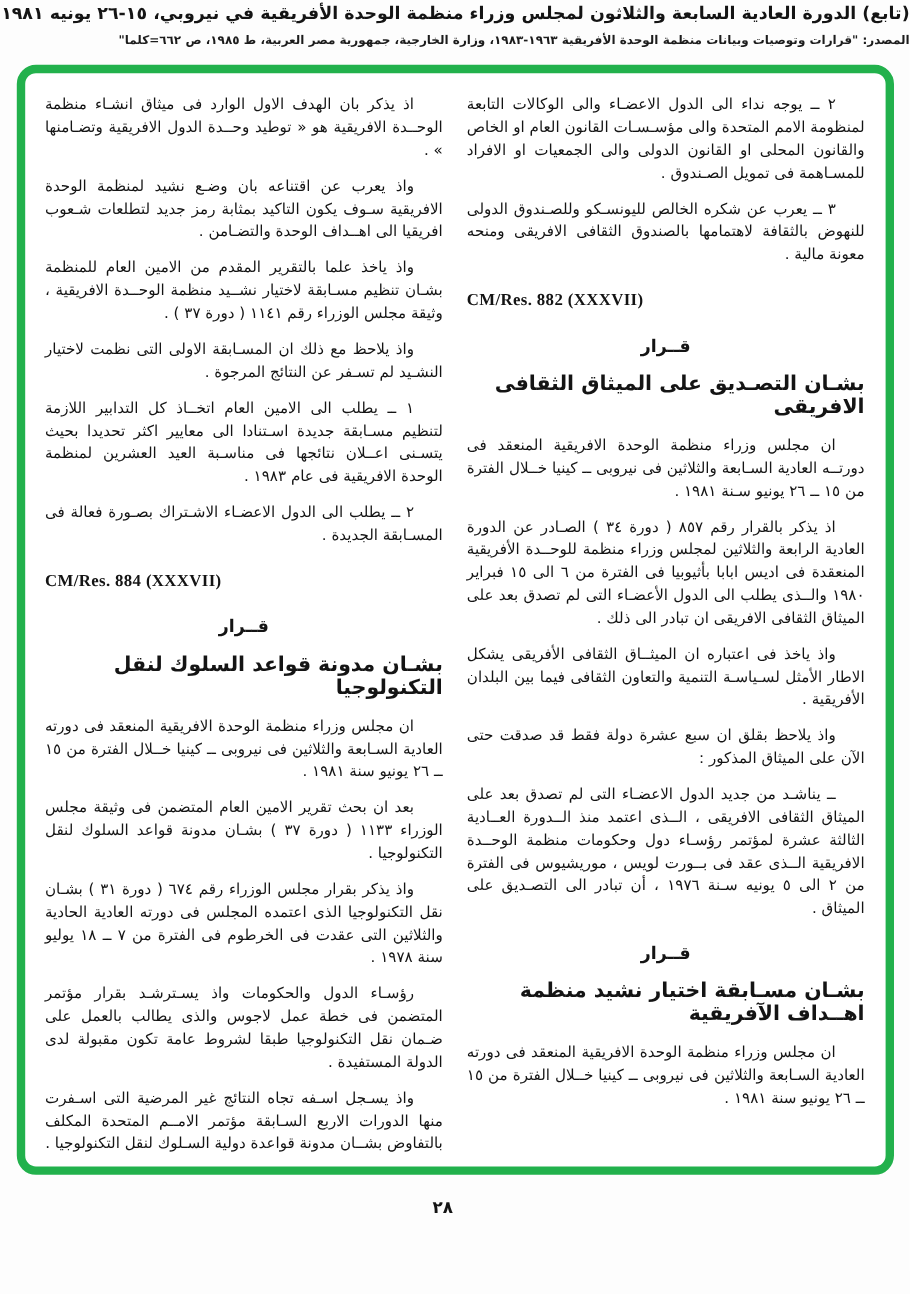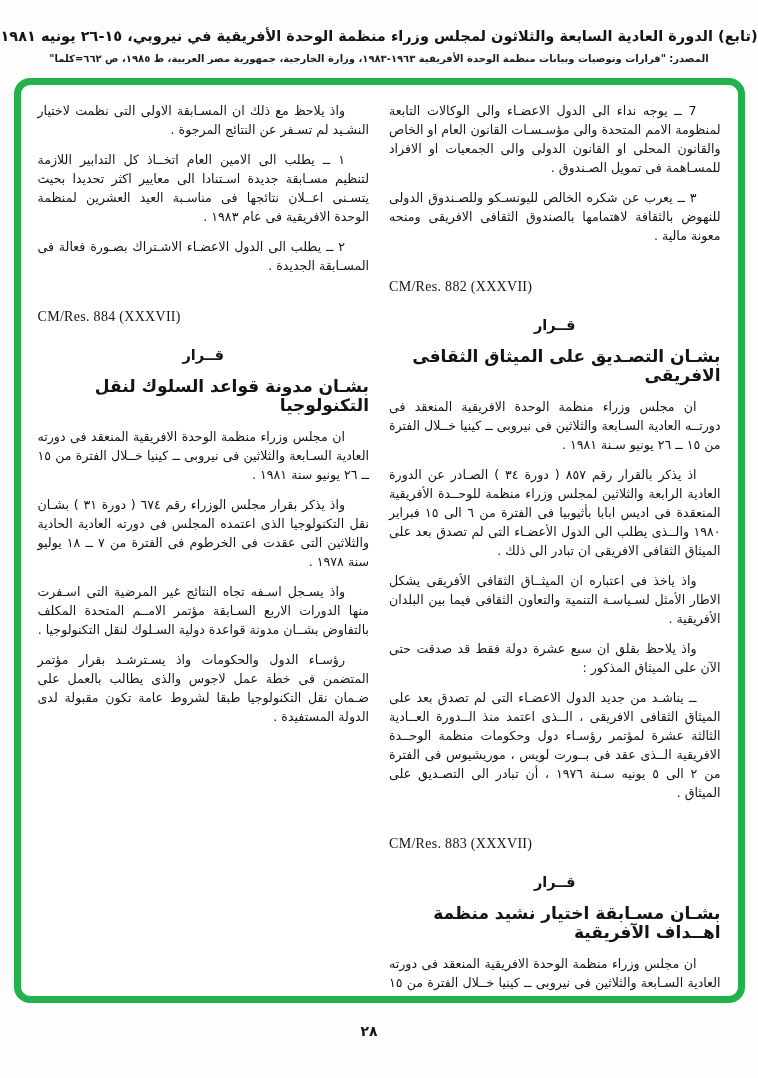"(تابع) الدورة العادية السابعة والثلاثون" .header { padding-top: 28px -> 4px; text-align: center -> right }
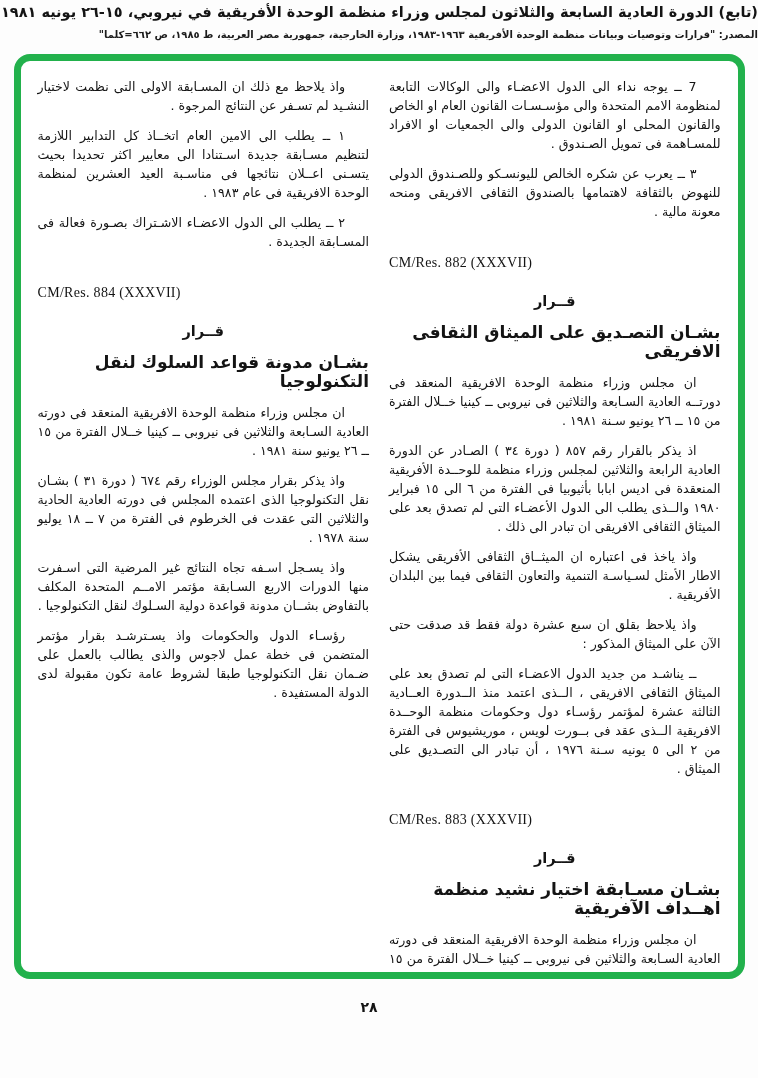"اذ يذكر بان الهدف الاول" div.para { html: none -> <div>اذ يذكر بان الهدف الاول الوارد فى ميثاق انشـاء منظمة الوحــدة الافريقية هو « توطيد وحــدة الدول الافريقية وتضـامنها » .</div> }
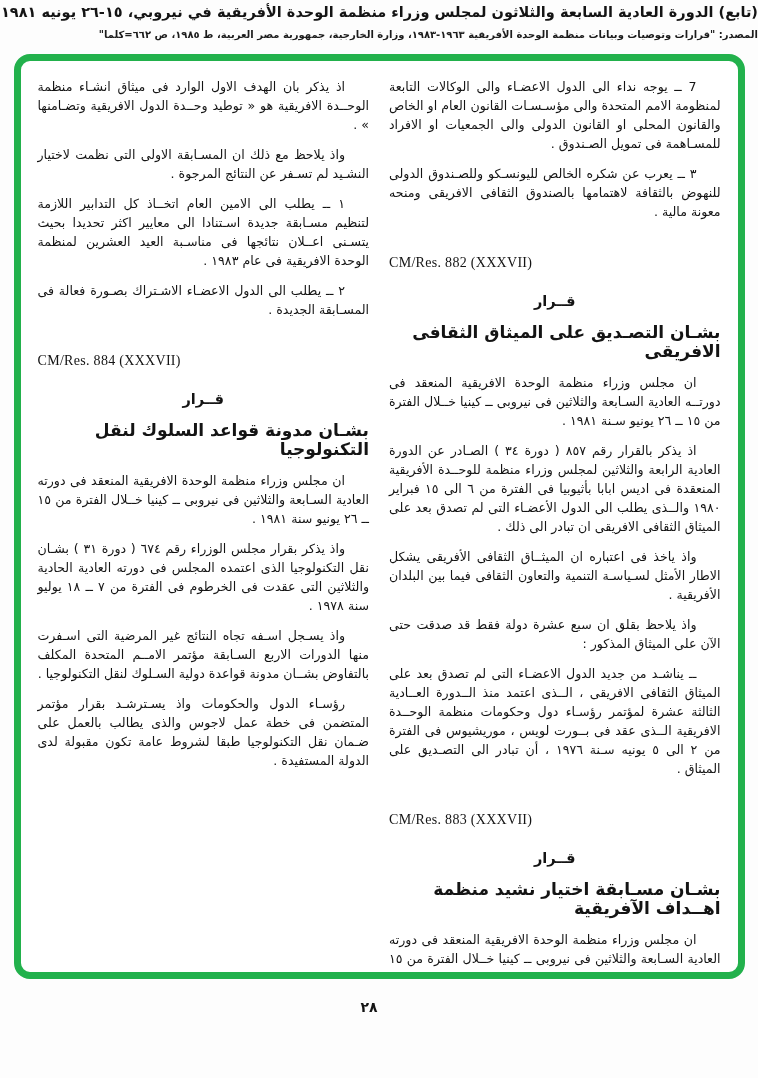"7 ــ يوجه نداء الى" div.para { text: 7 -> ٢ }
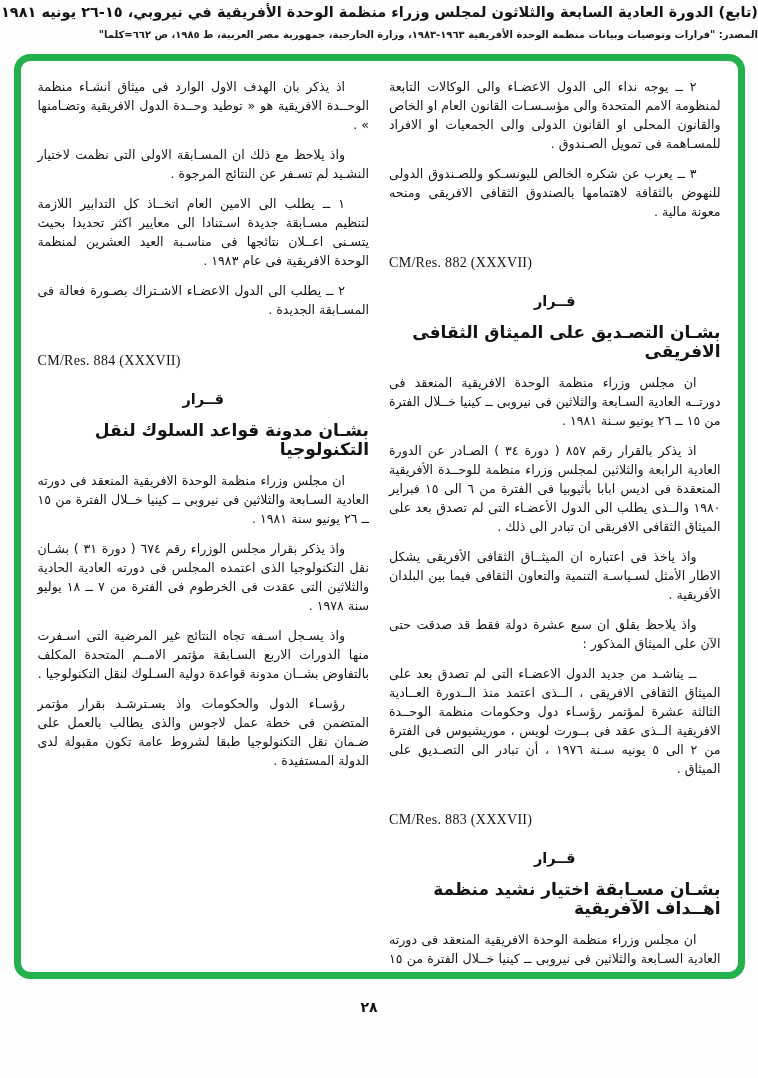"واذ يعرب عن اقتناعه بان" div.para { html: none -> <div>واذ يعرب عن اقتناعه بان وضـع نشيد لمنظمة الوحدة الافريقية سـوف يكون التاكيد بمثابة رمز جديد لتطلعات شـعوب افريقيا الى اهــداف الوحدة والتضـامن .</div> }
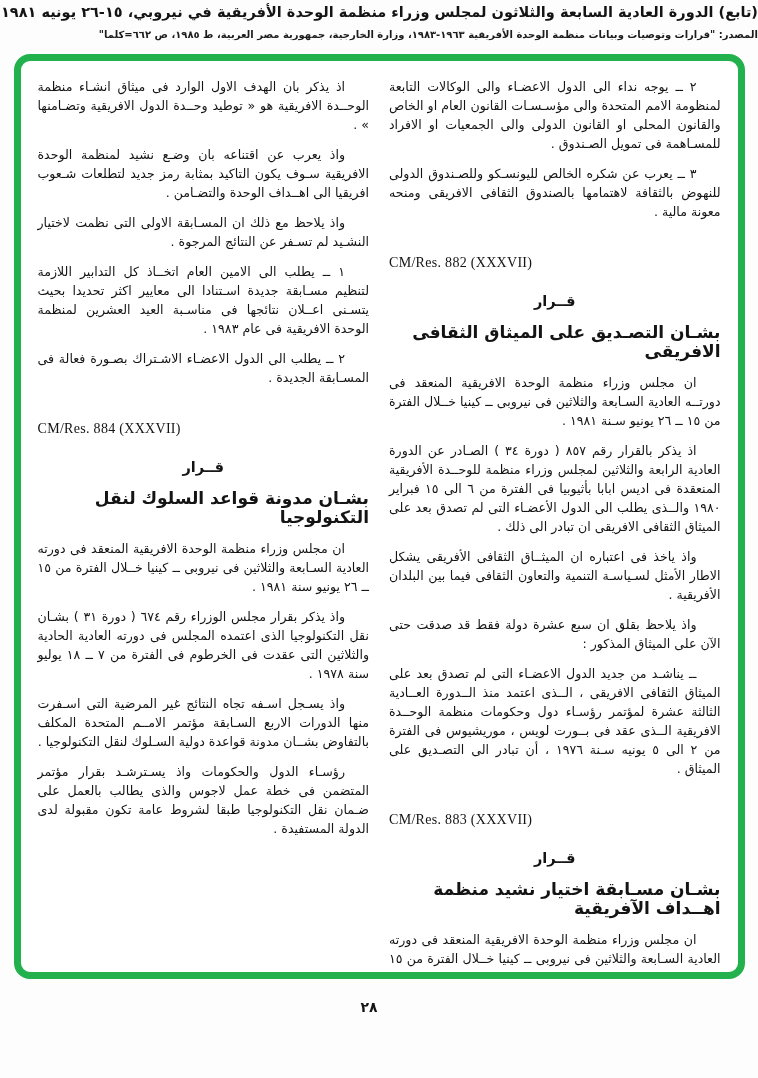"واذ ياخذ علما بالتقرير المقدم" div.para { html: none -> <div>واذ ياخذ علما بالتقرير المقدم من الامين العام للمنظمة بشـان تنظيم مسـابقة لاختيار نشــيد منظمة الوحــدة الافريقية ، وثيقة مجلس الوزراء رقم ١١٤١ ( دورة ٣٧ ) .</div> }
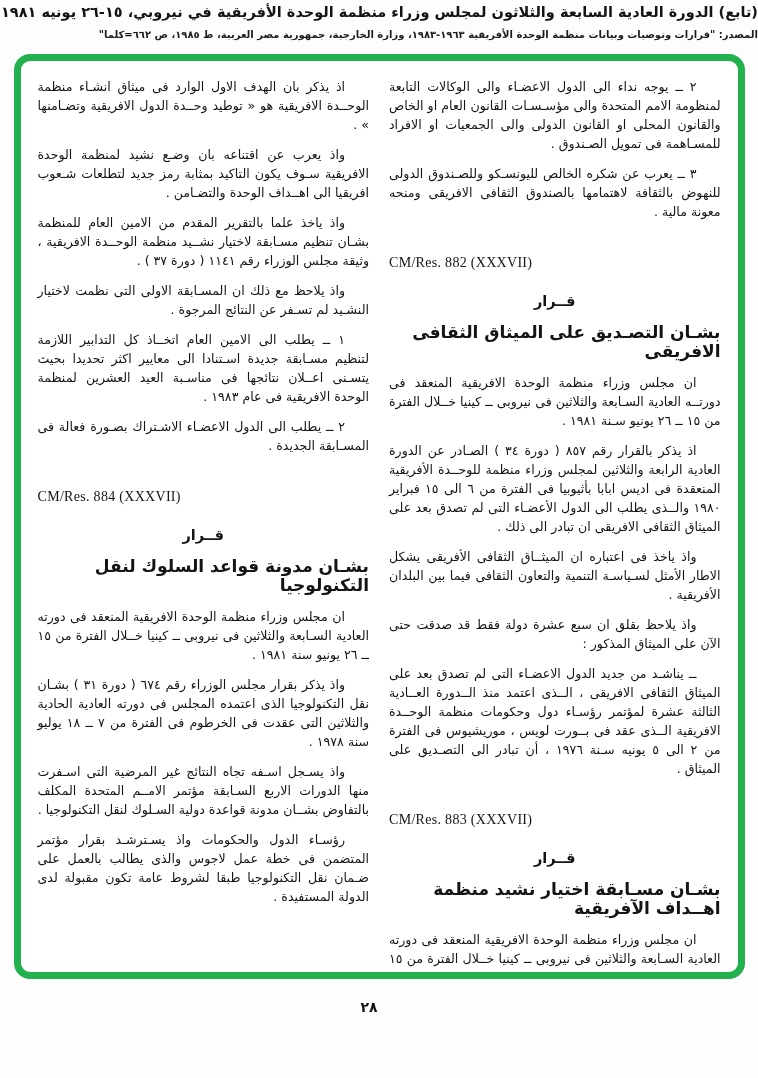"CM/Res. 882 (XXXVII)" .res { font-weight: 400 -> 700; margin: 32px 0 10px 0 -> 20px 0 10px 0 }
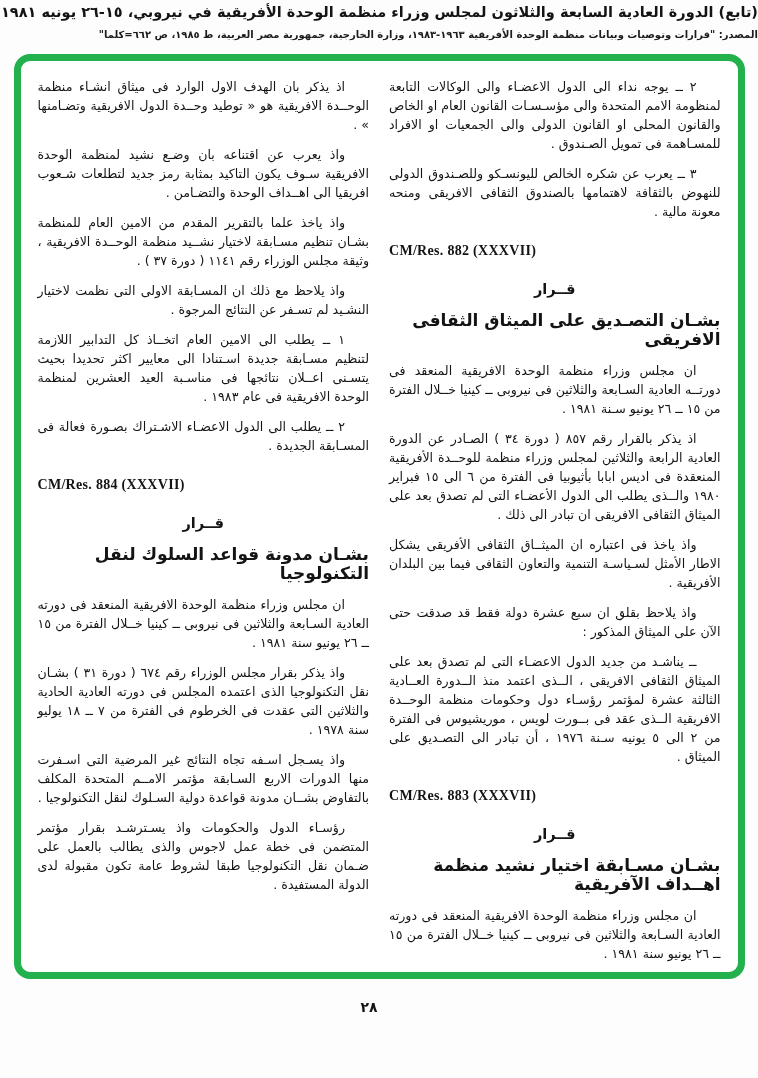"بعد ان بحث تقرير الامين" div.para { html: none -> <div>بعد ان بحث تقرير الامين العام المتضمن فى وثيقة مجلس الوزراء ١١٣٣ ( دورة ٣٧ ) بشـان مدونة قواعد السلوك لنقل التكنولوجيا .</div> }
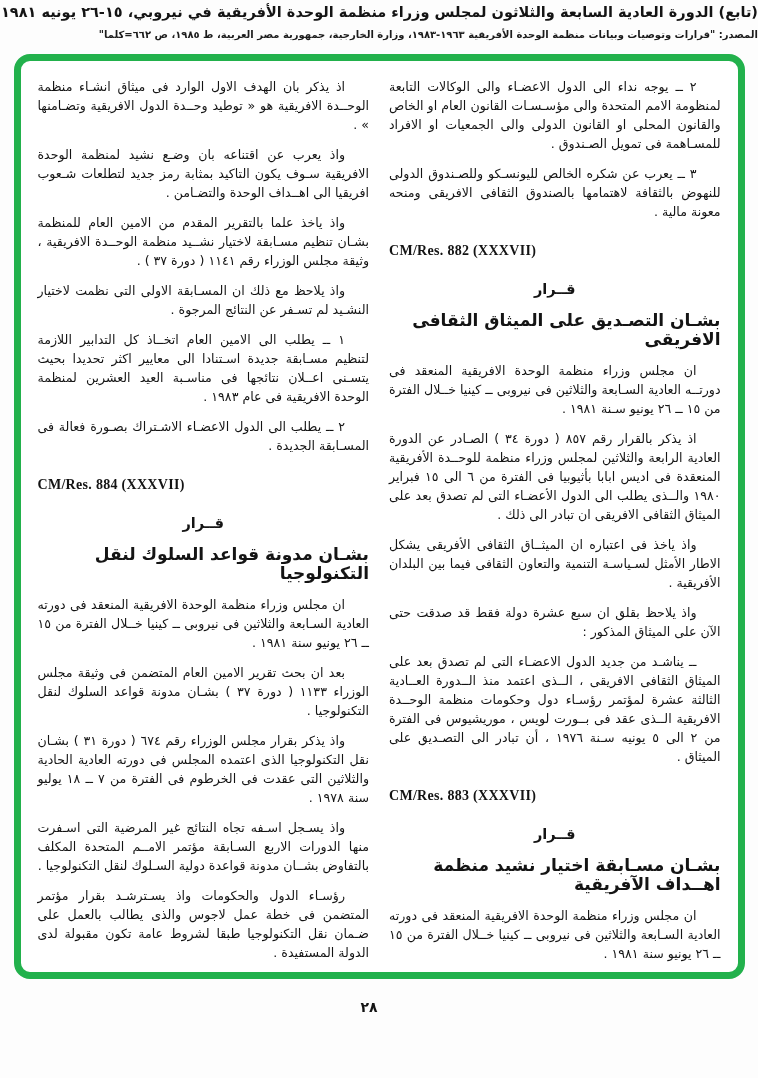"CM/Res. 883 (XXXVII)" div.res { html: <div>CM/Res. 883 (XXXVII)</div> -> none }
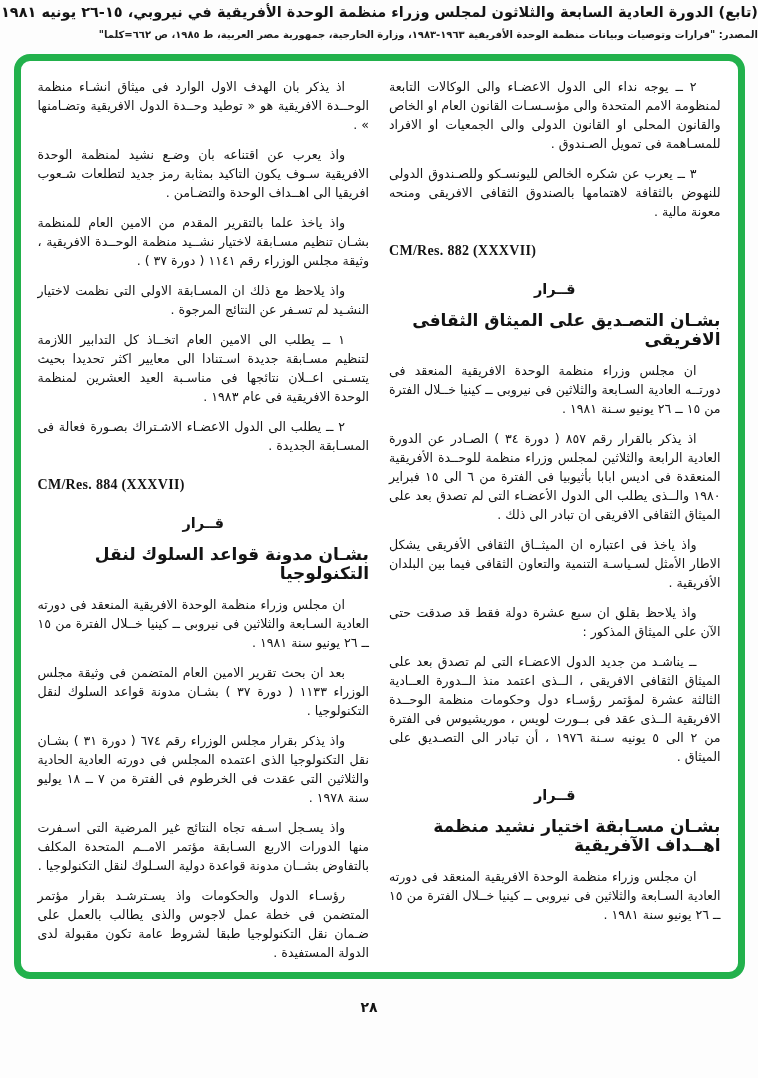"واذ يسـجل اسـفه تجاه النتائج" div.para { order: before "رؤسـاء الدول والحكومات واذ يسـترشـد" -> after "رؤسـاء الدول والحكومات واذ يسـترشـد" }
